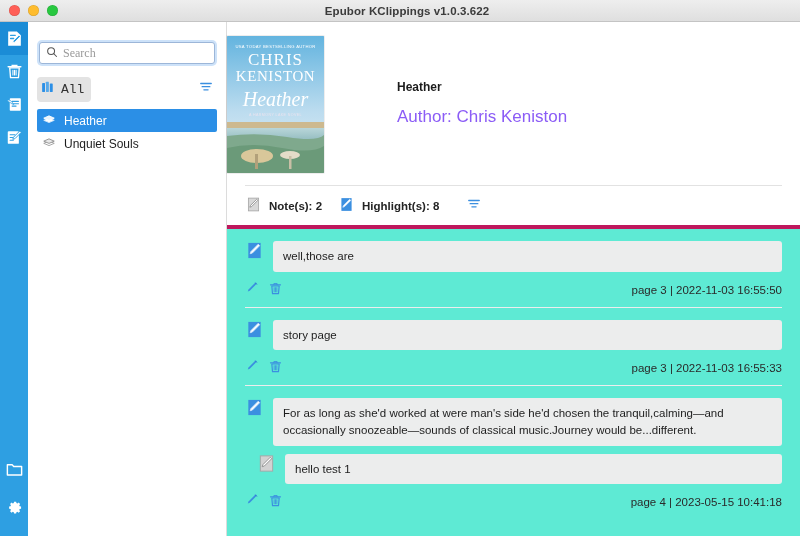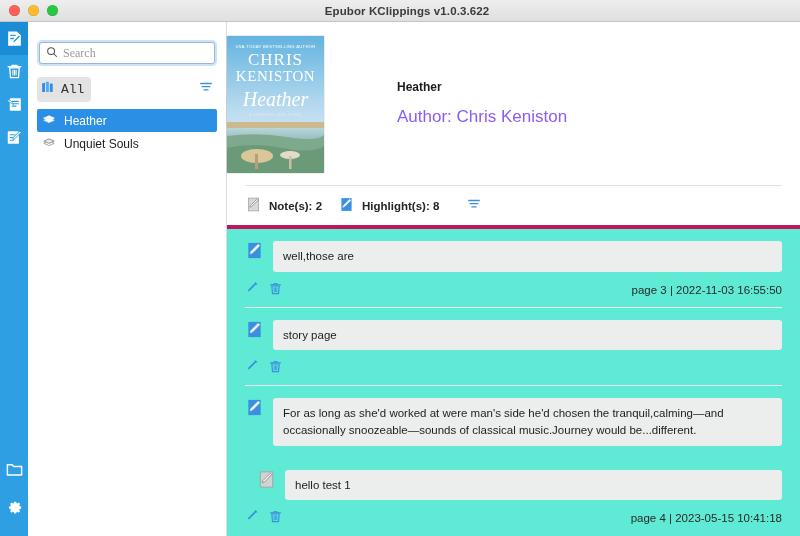"page 3 | 2022-11-03 16:55:33" span.clip-meta { html: none -> <span>page 3 | 2022-11-03 16:55:33</span> }
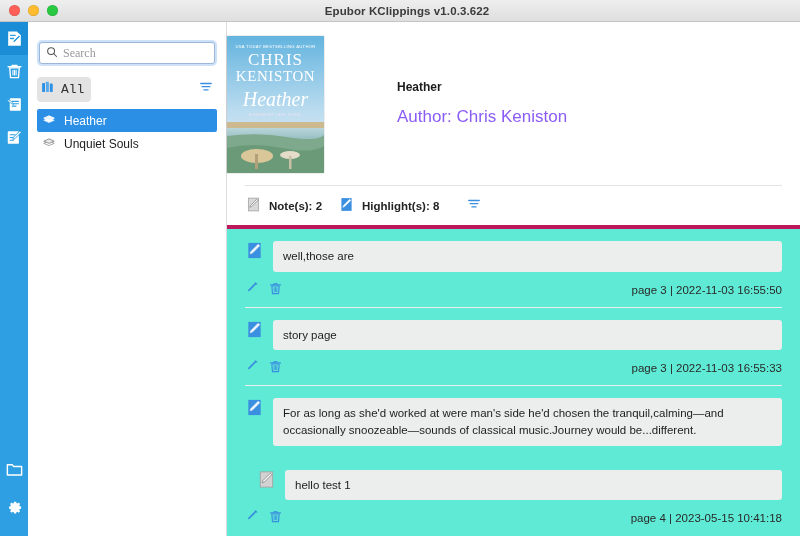"hello test 1" .clip-line + .clip-line { margin-top: 24px -> 8px }
